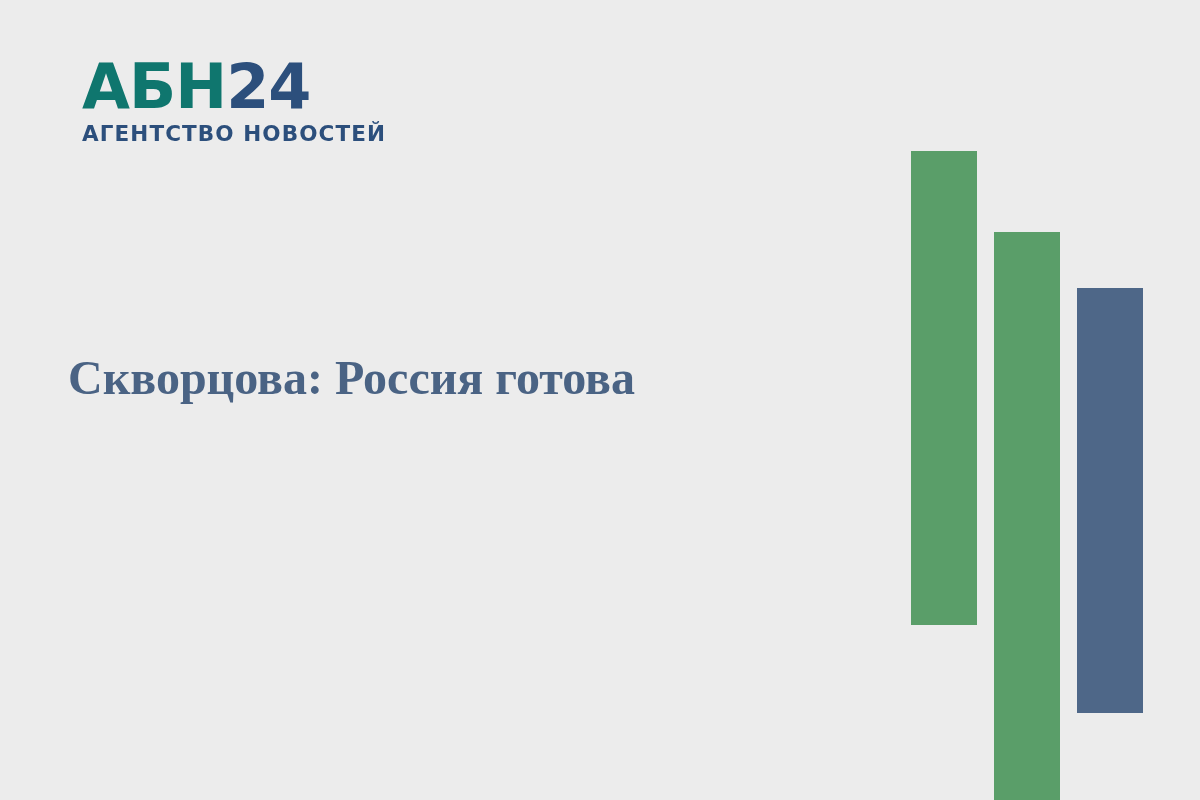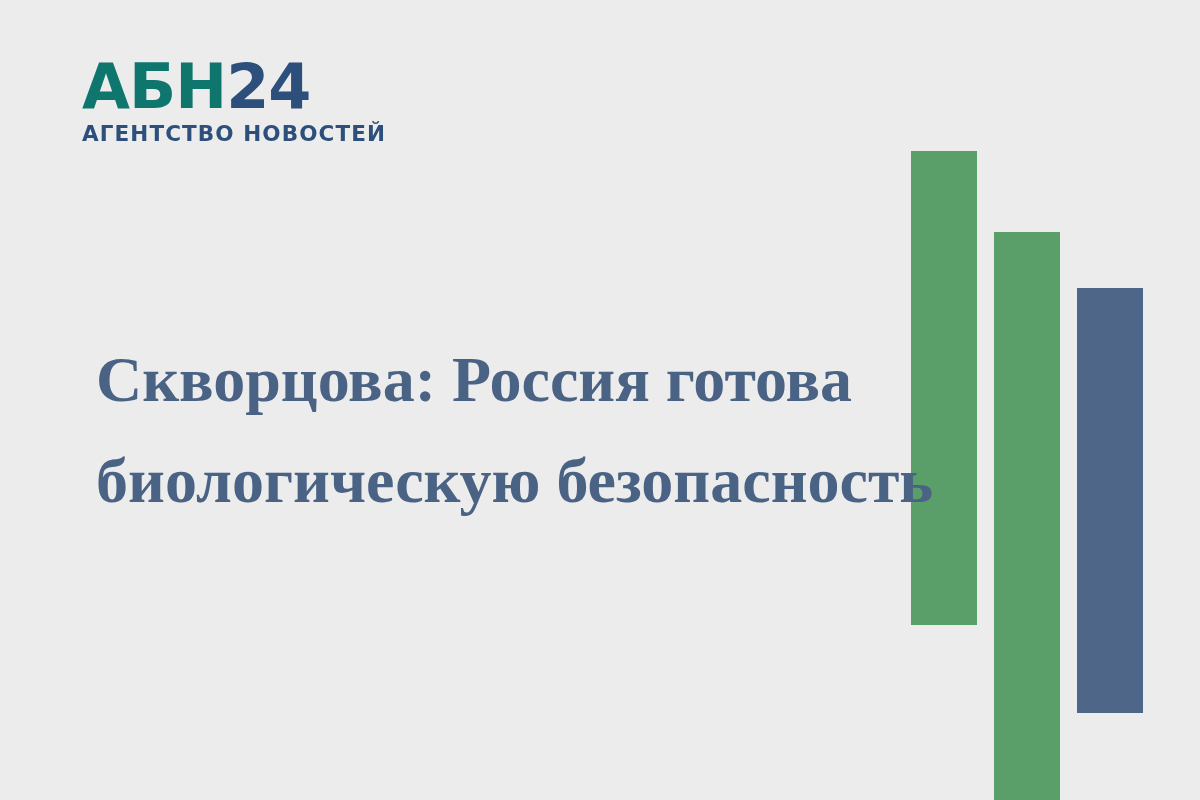"Скворцова: Россия готова" #headline { font-size: 64px -> 48px; margin-left: 28px -> none; top: 329px -> 340px }
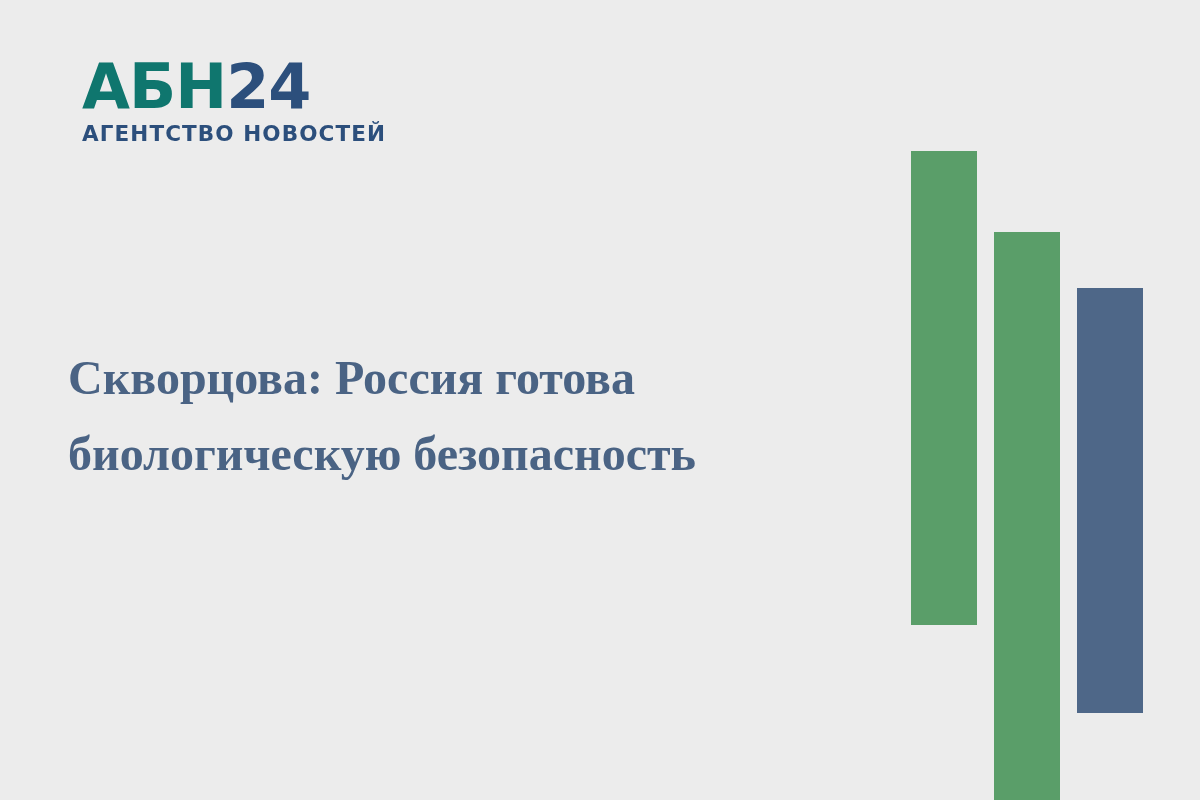"биологическую безопасность" span.hl-line { html: <span>биологическую безопасность</span> -> none }
